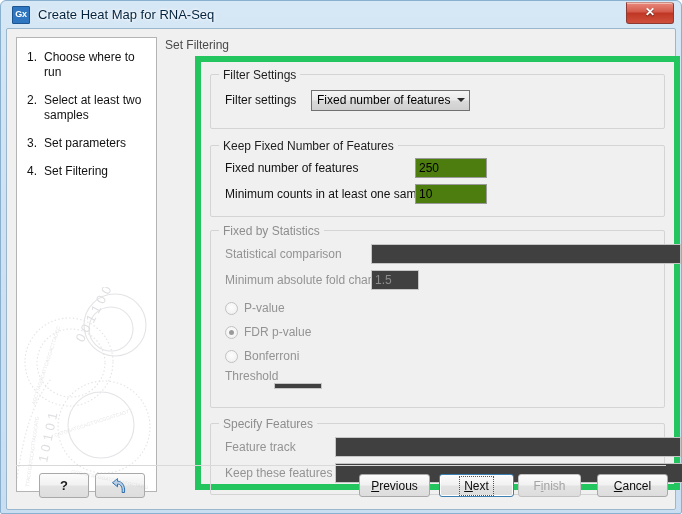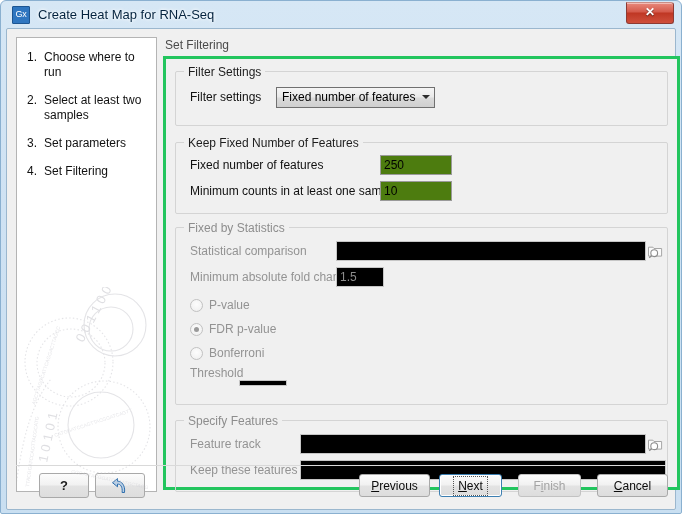"Gx" .app-icon { font-weight: normal -> bold }
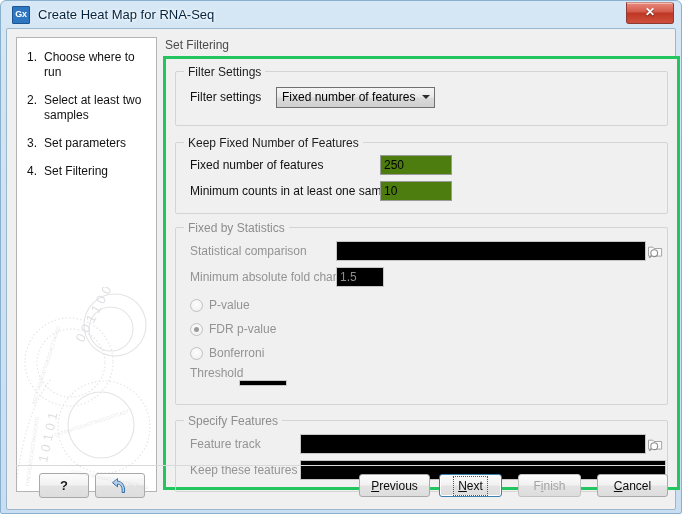"Filter Settings" .panel-body { border: 3px solid #22c55e -> 6px solid #22c55e; margin-left: none -> 32px }
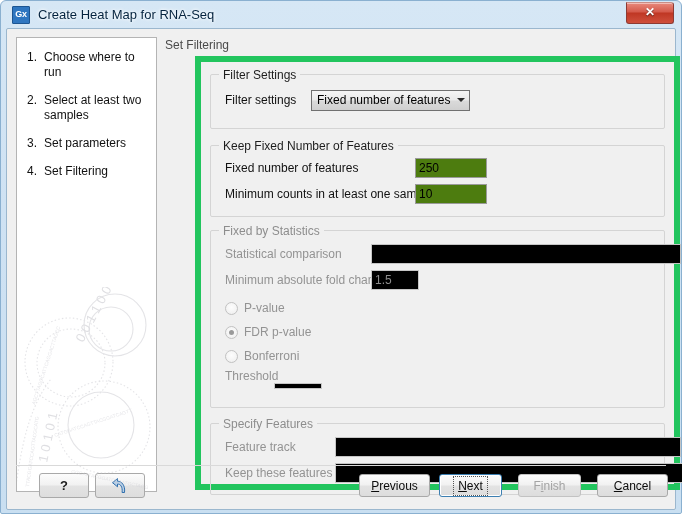"1.5" .txt.disabled { background: #000000 -> #404040 }
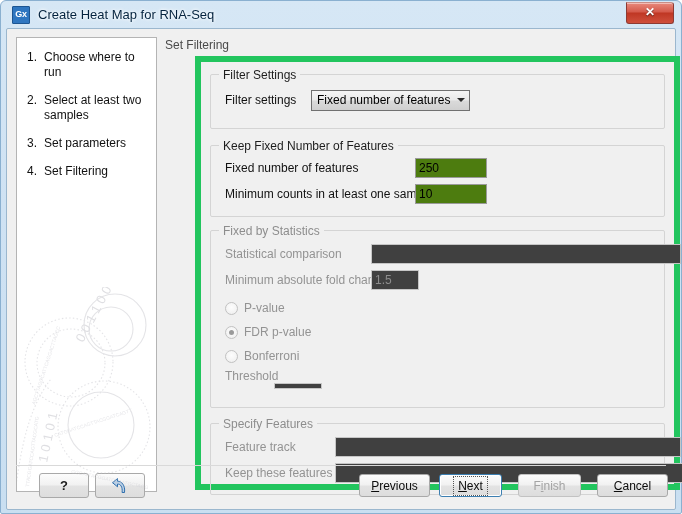"Next" div.btn { width: 63px -> 75px }
